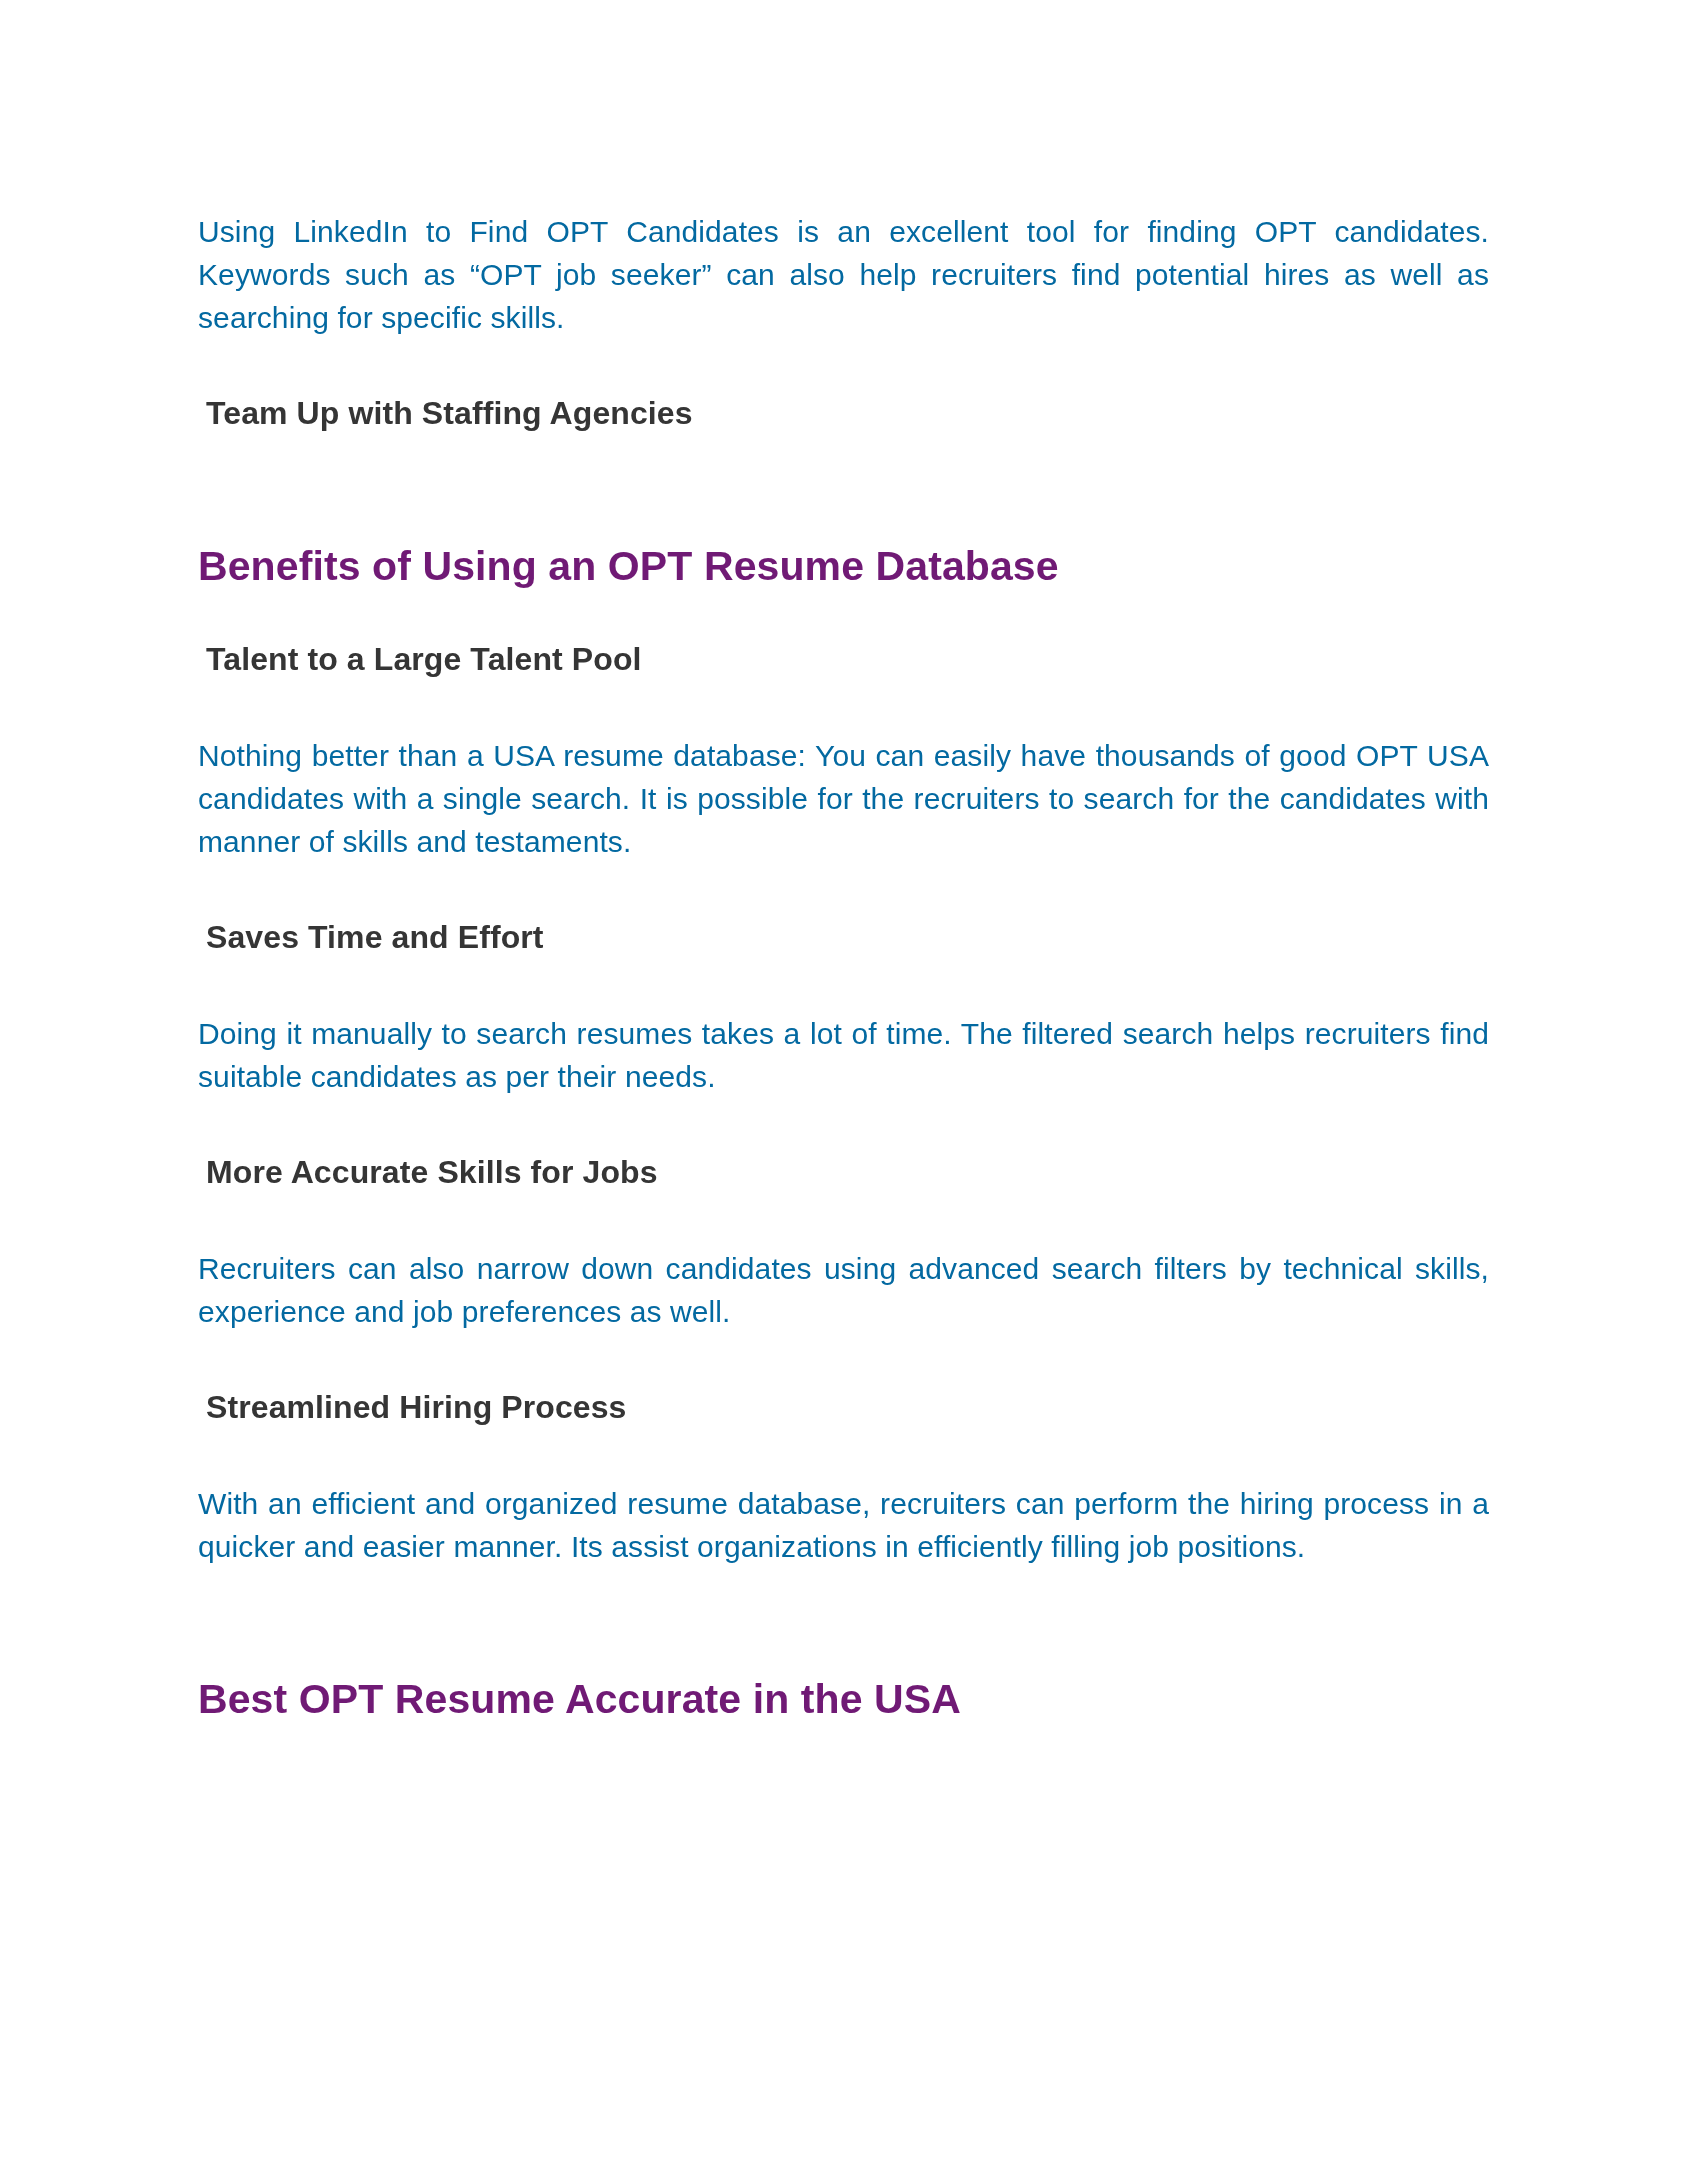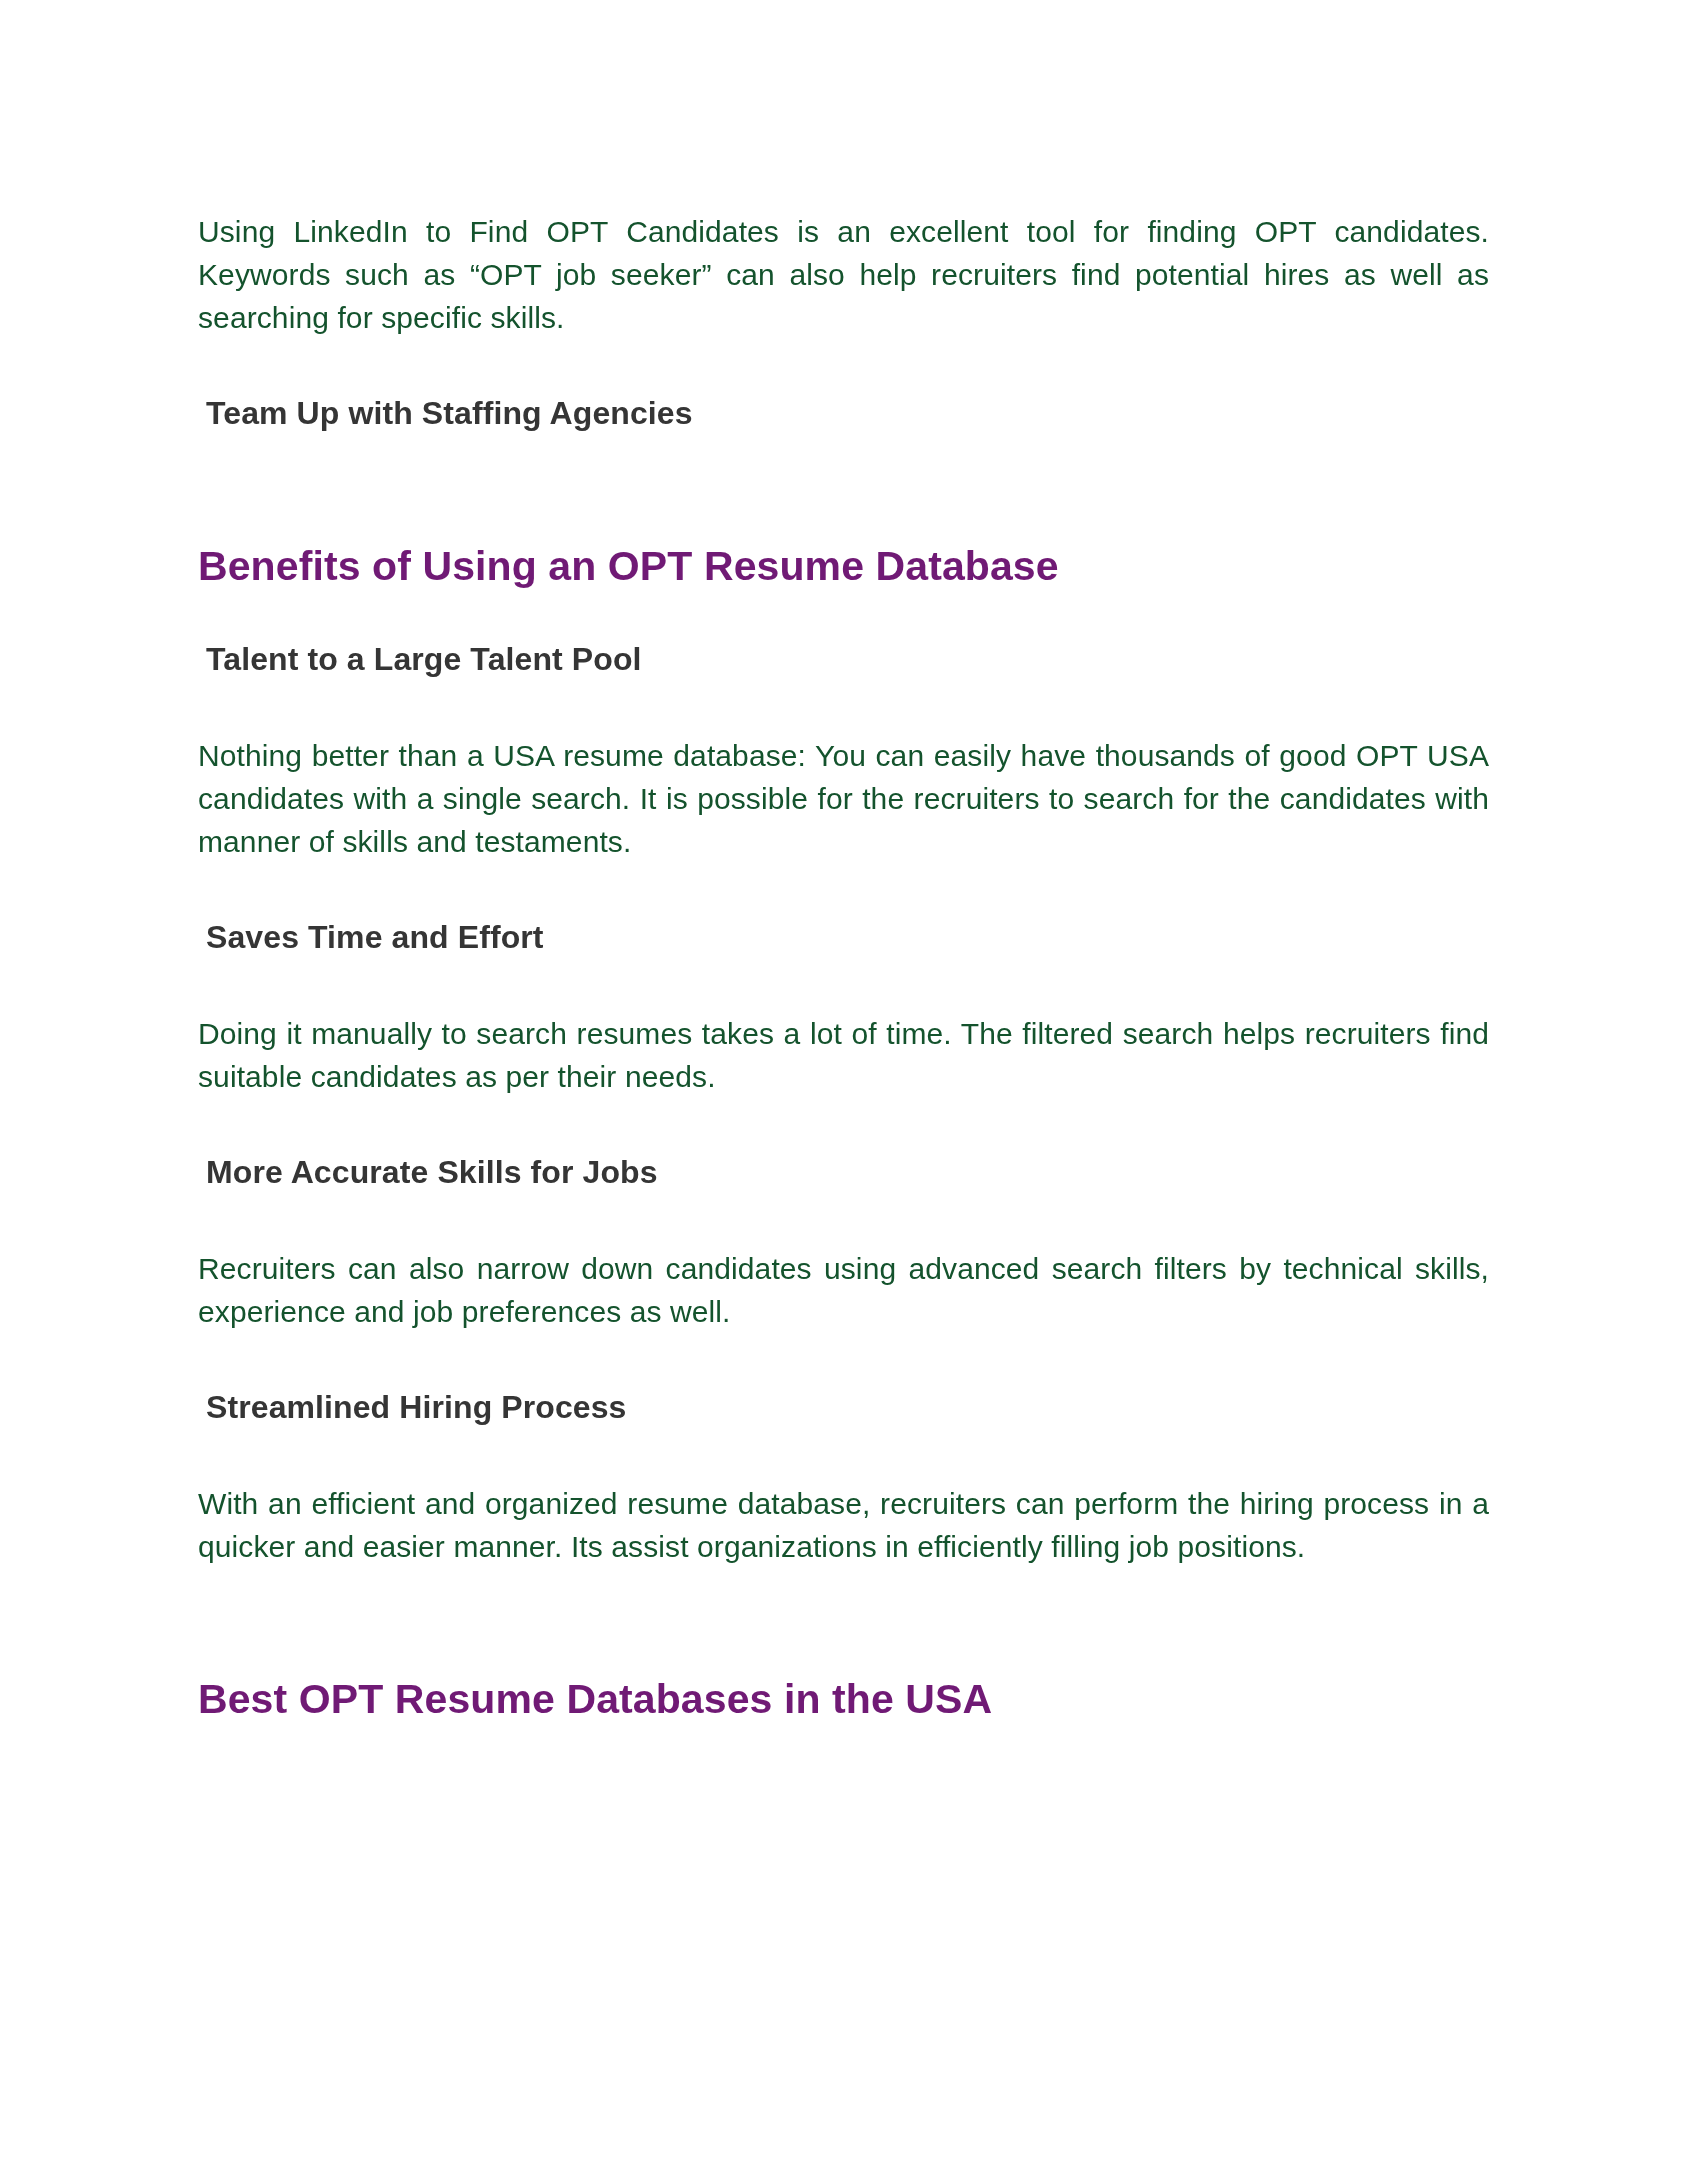"Using LinkedIn to Find OPT" .para { color: #14532d -> #0369a1 }
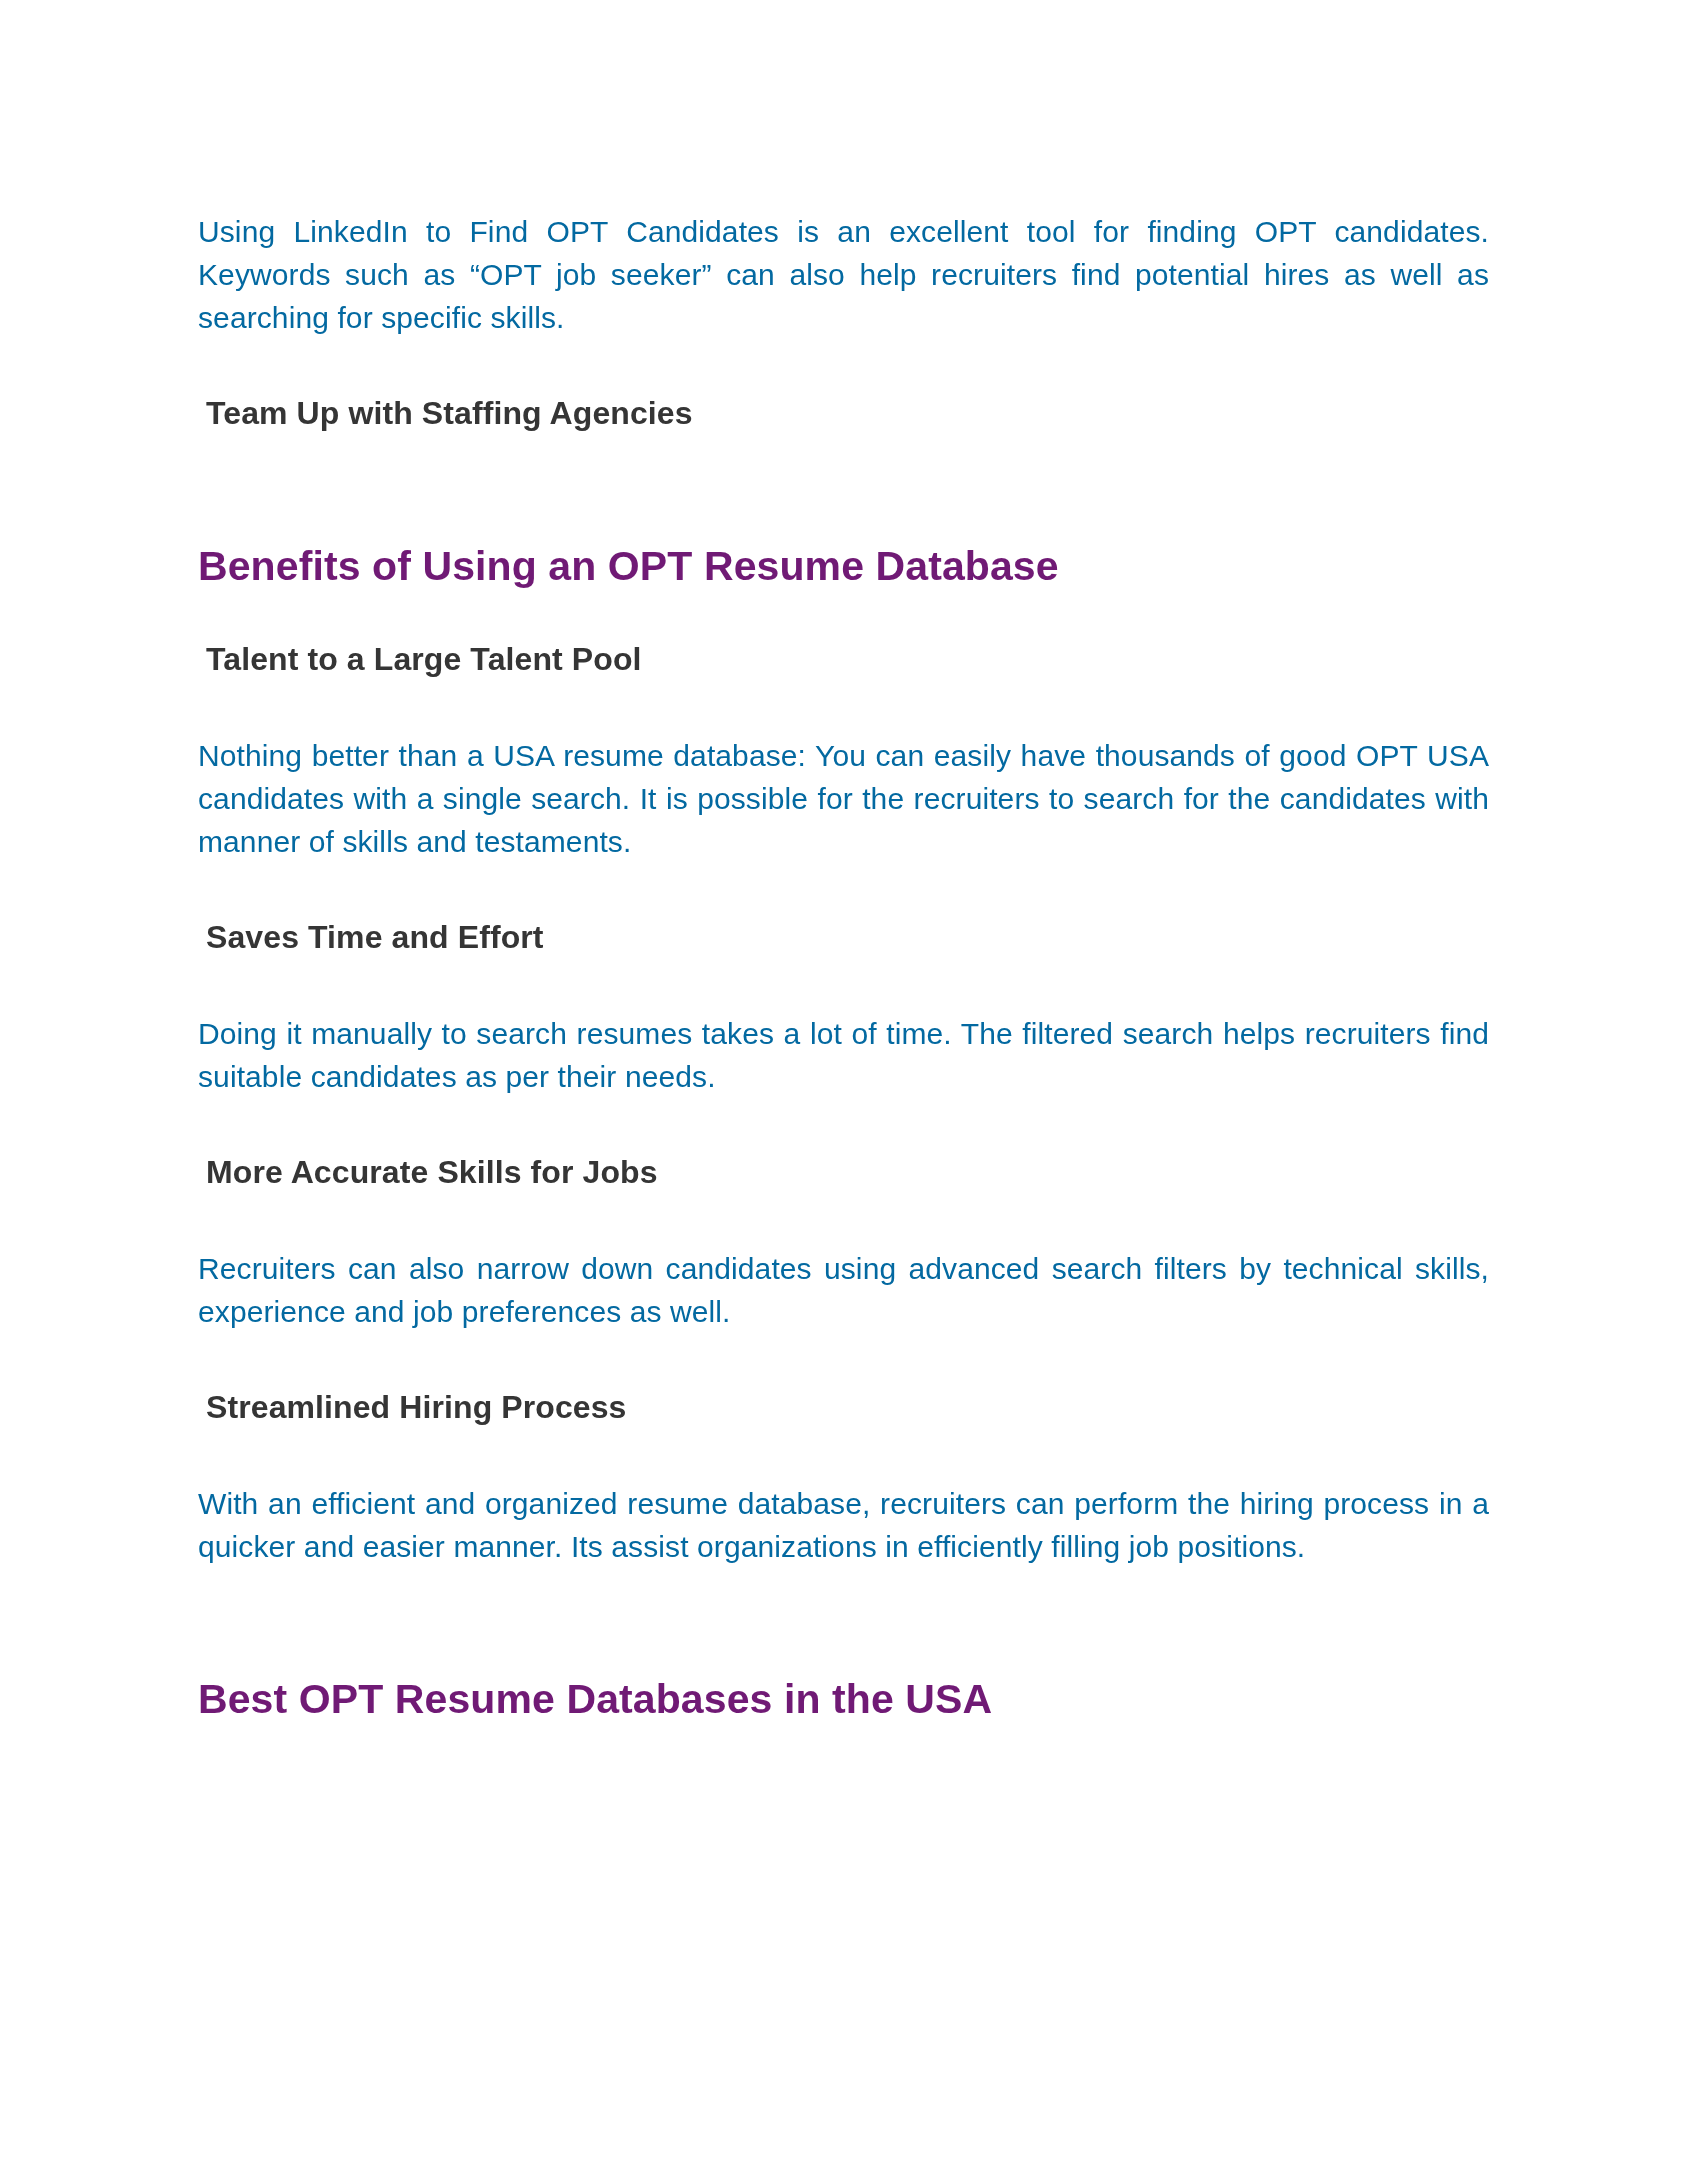"Best OPT Resume Databases in" div.h2 { text: Databases -> Accurate }
